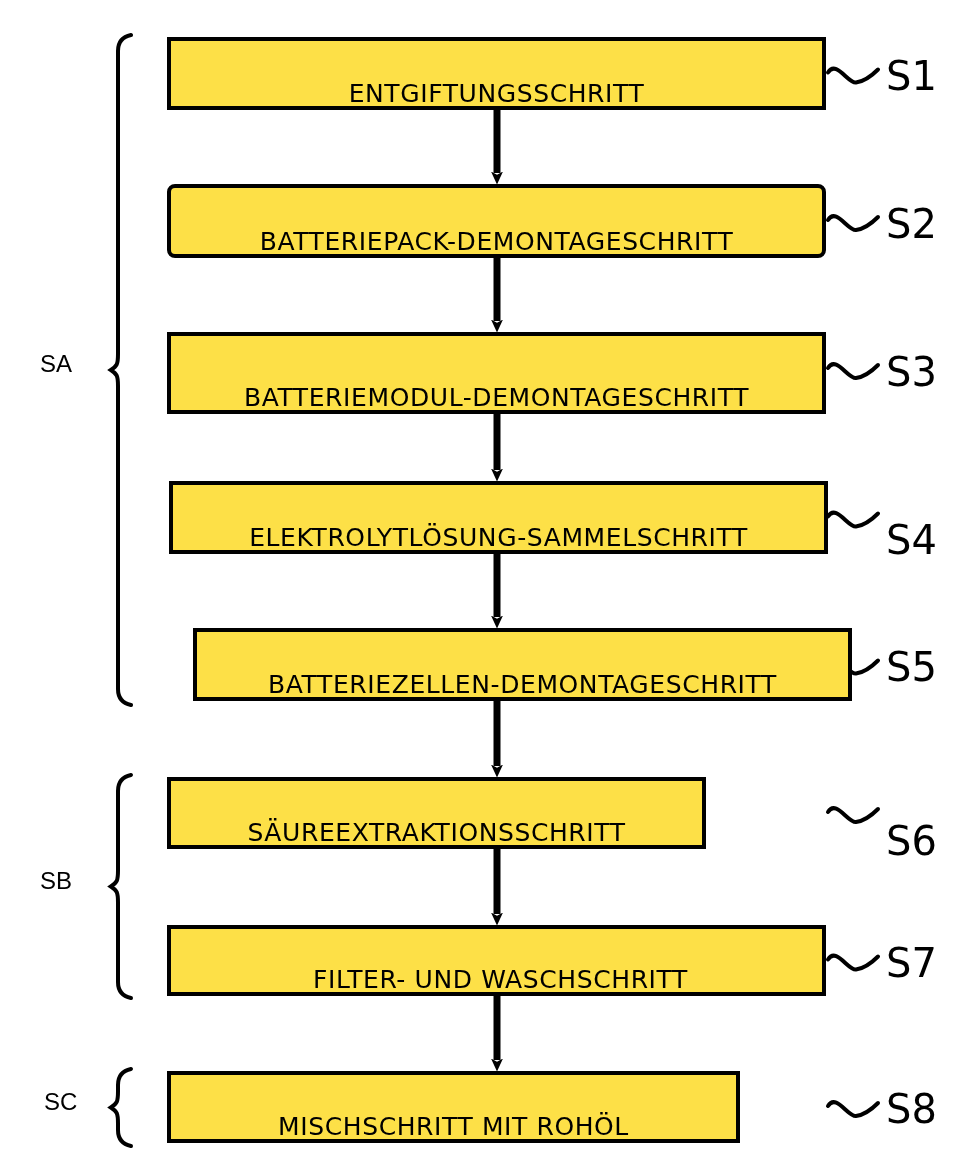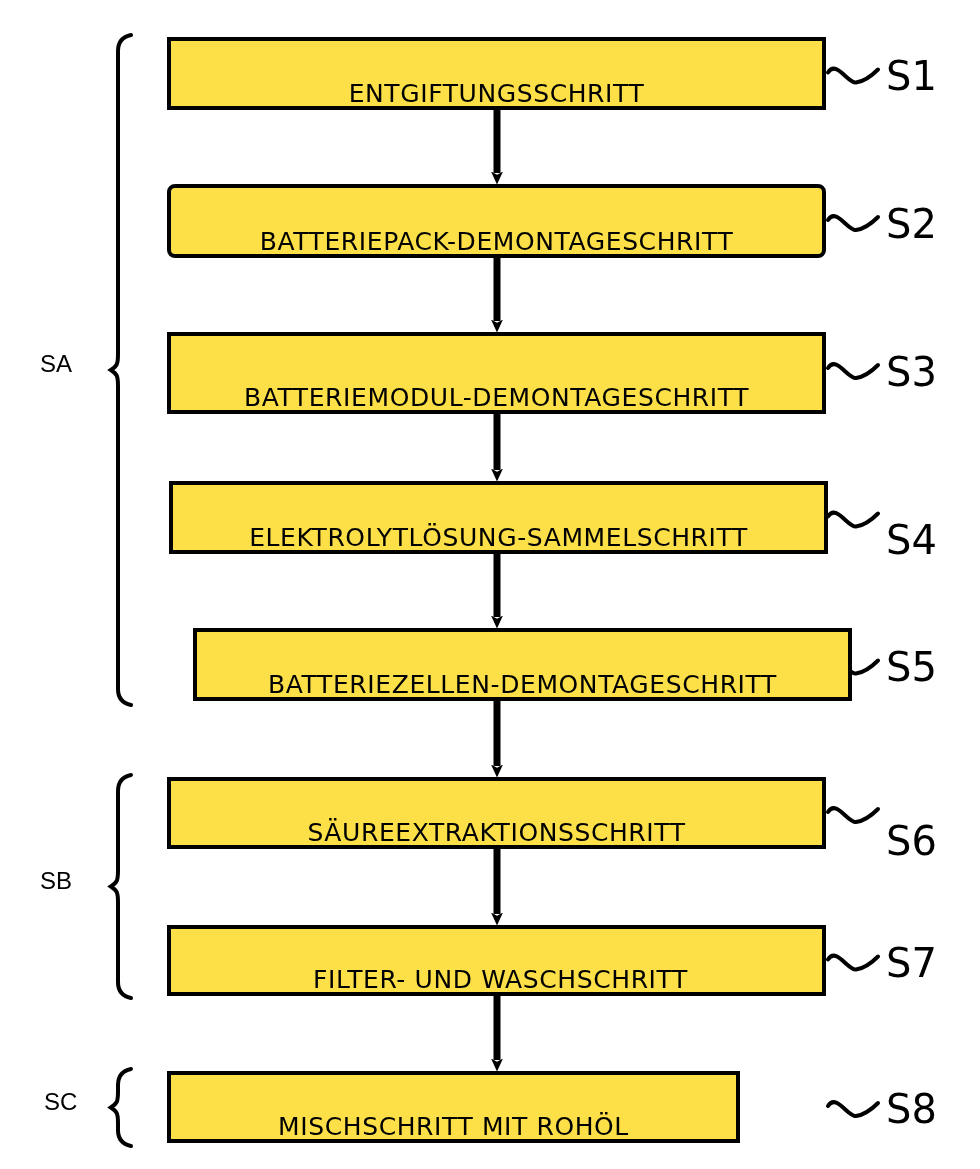"SÄUREEXTRAKTIONSSCHRITT" div.step-box { width: 659px -> 539px }
